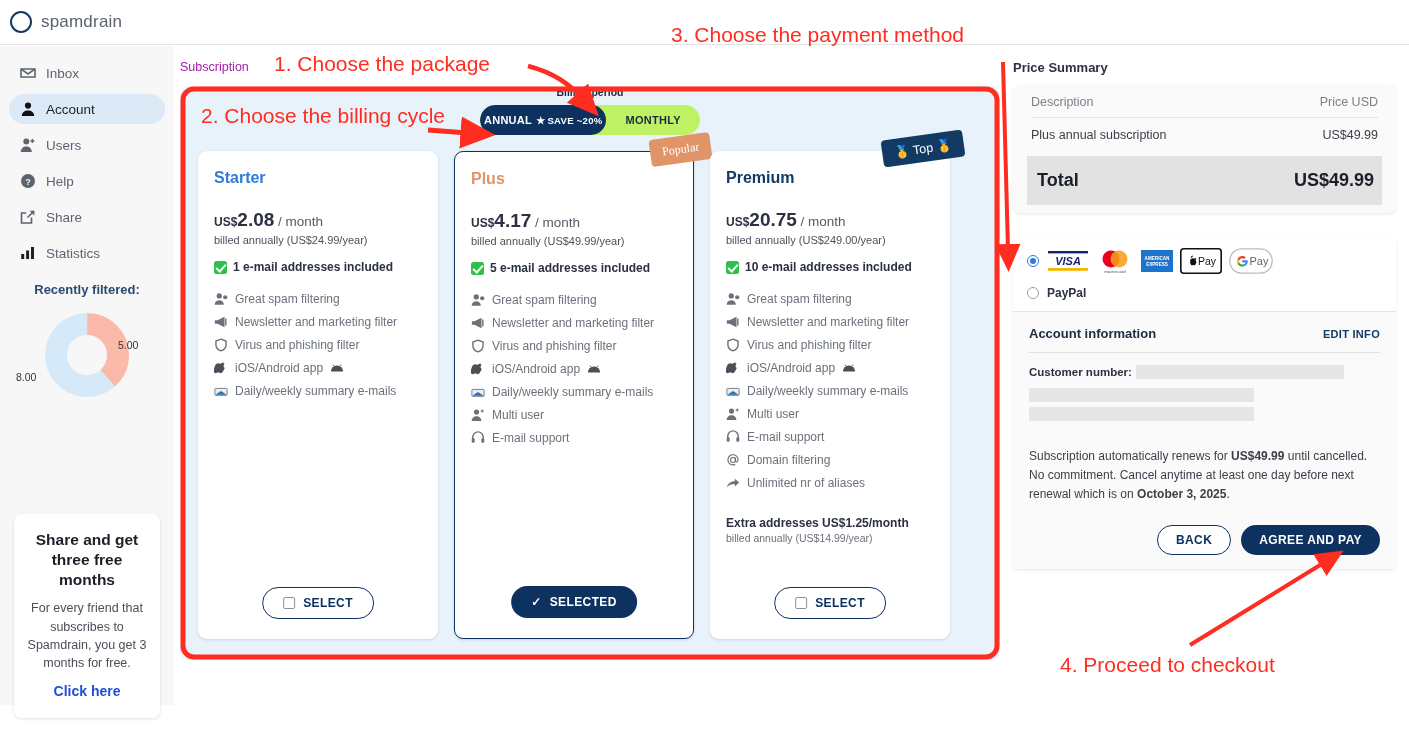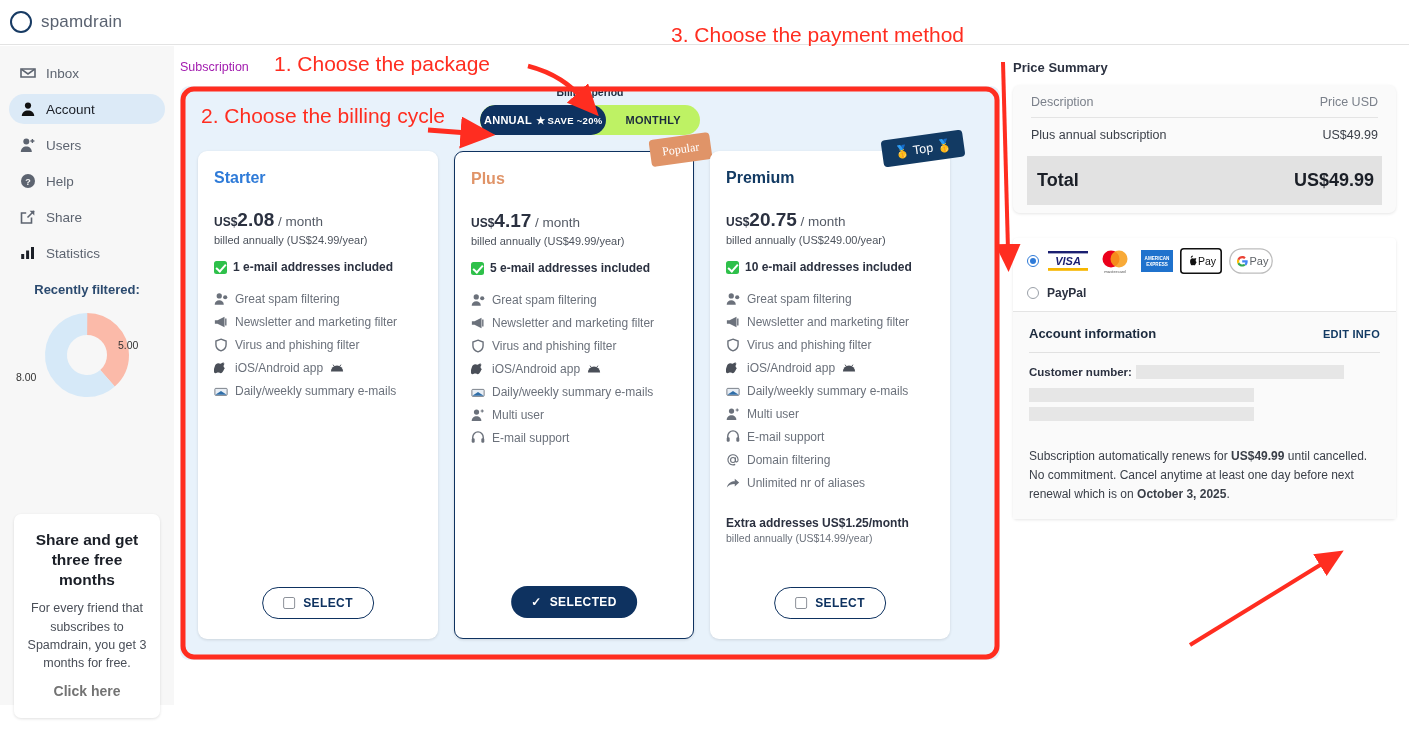"BACK" div.btns { html: none -> <div> <div>BACK</div> <div>AGREE AND PAY</div> </div> }
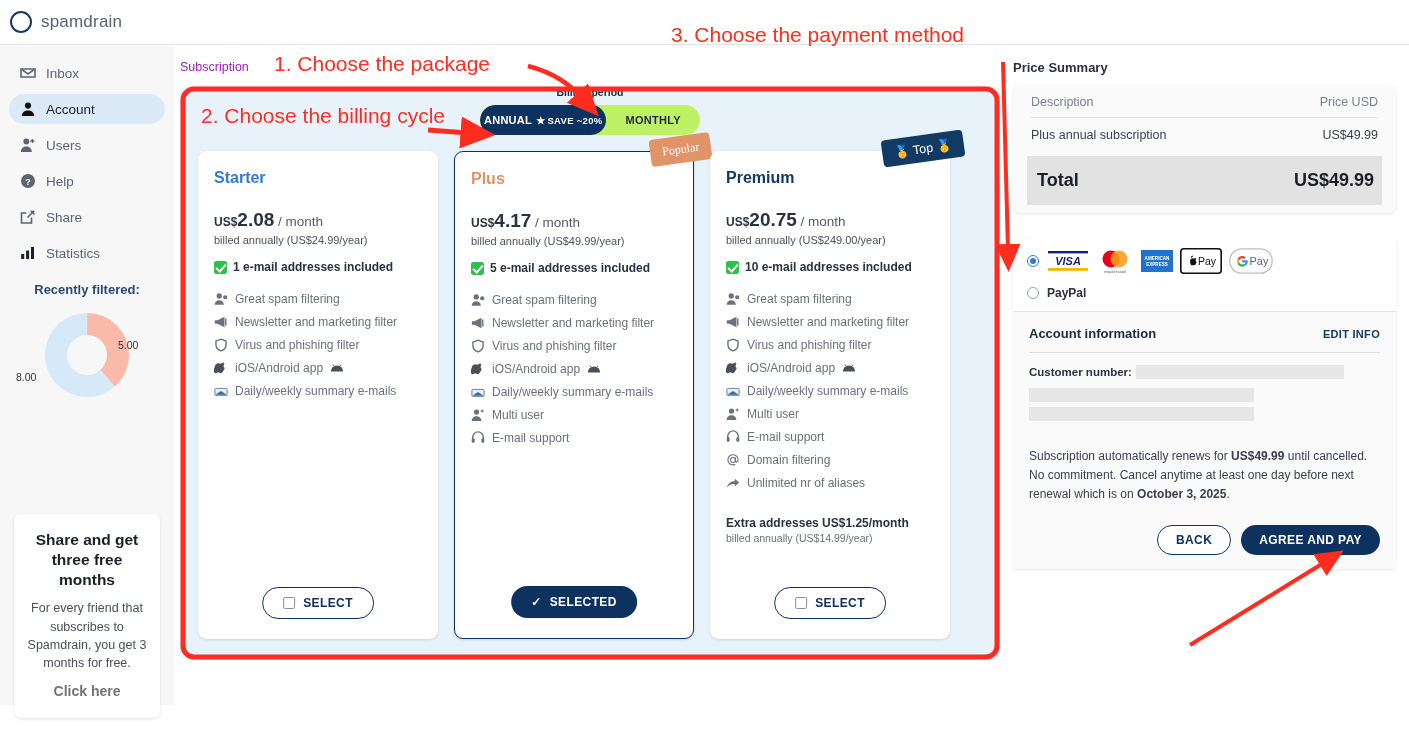"4. Proceed to checkout" div.anno { html: none -> <div>4. Proceed to checkout</div> }
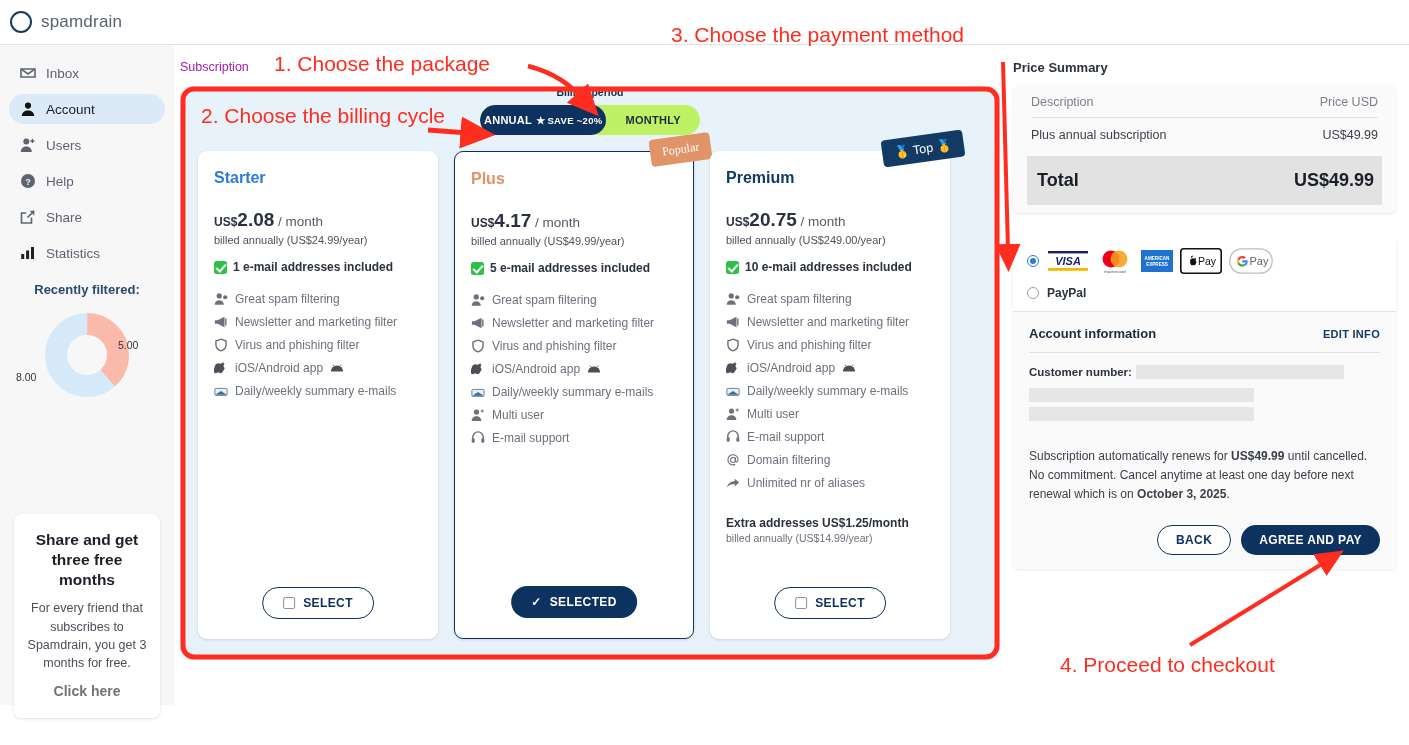"Click here" .promo a { color: #737373 -> #1d4ed8 }
